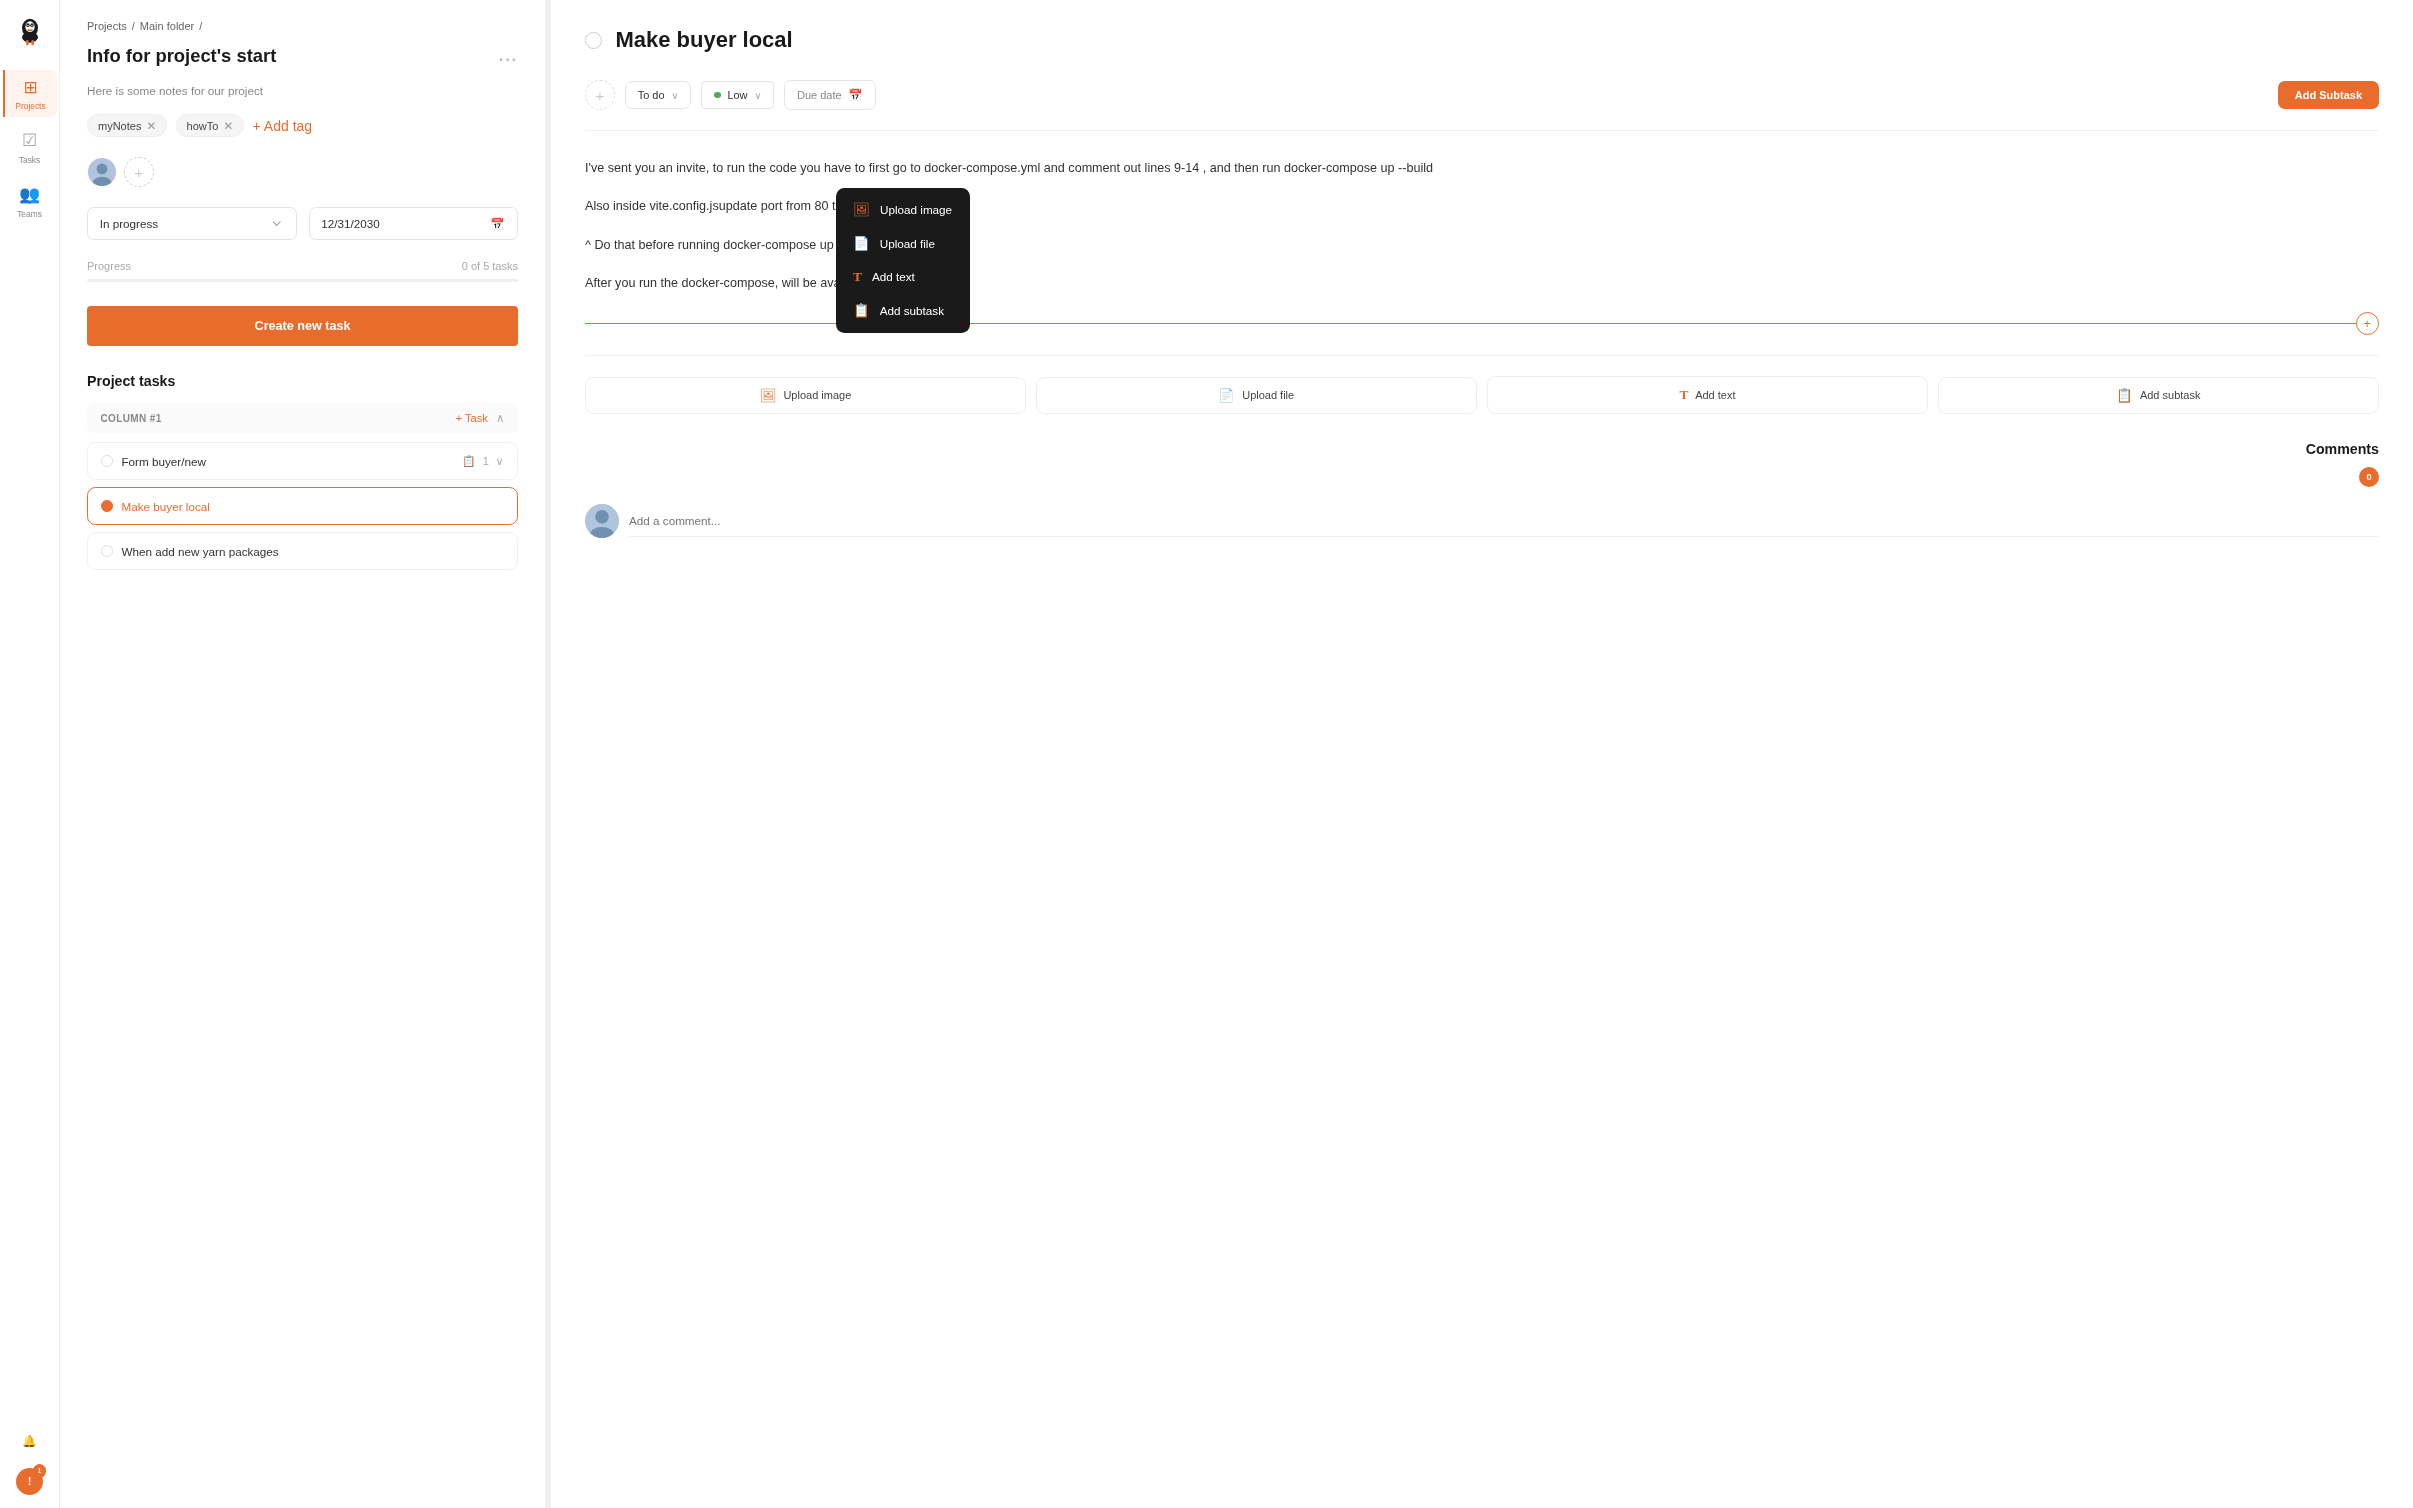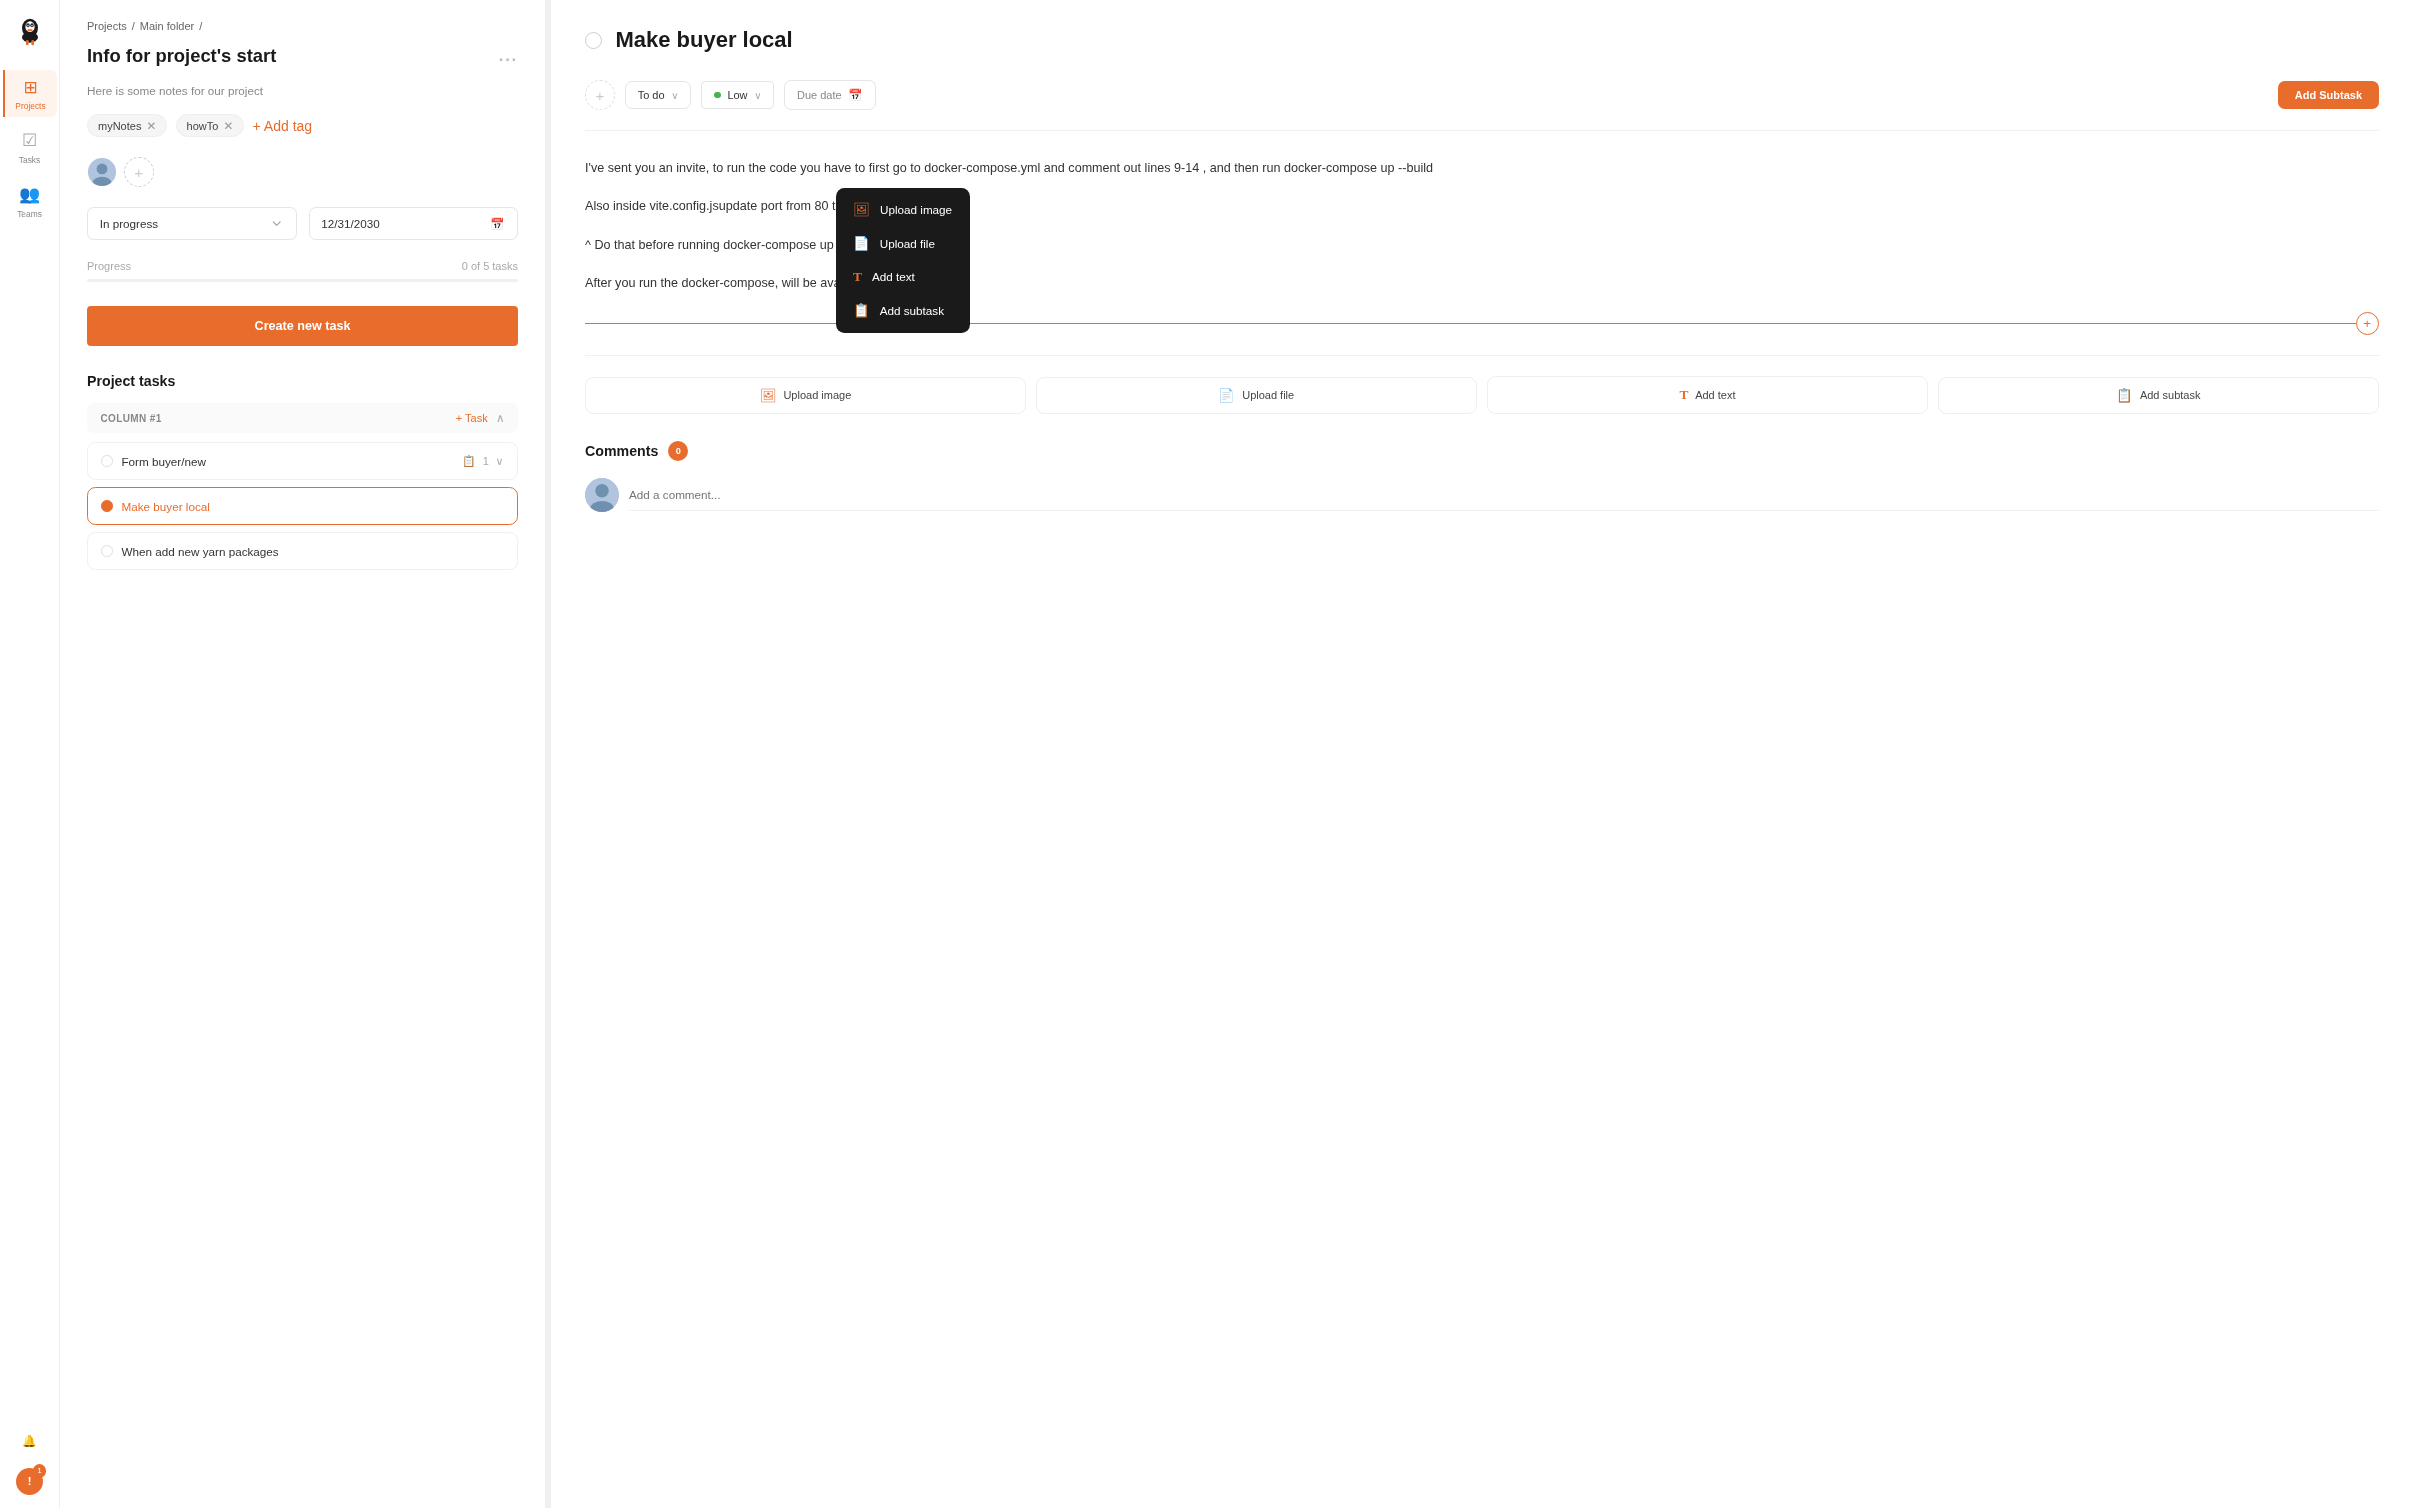"Comments" .comments-header { align-items: center -> flex-end; flex-direction: none -> column }
